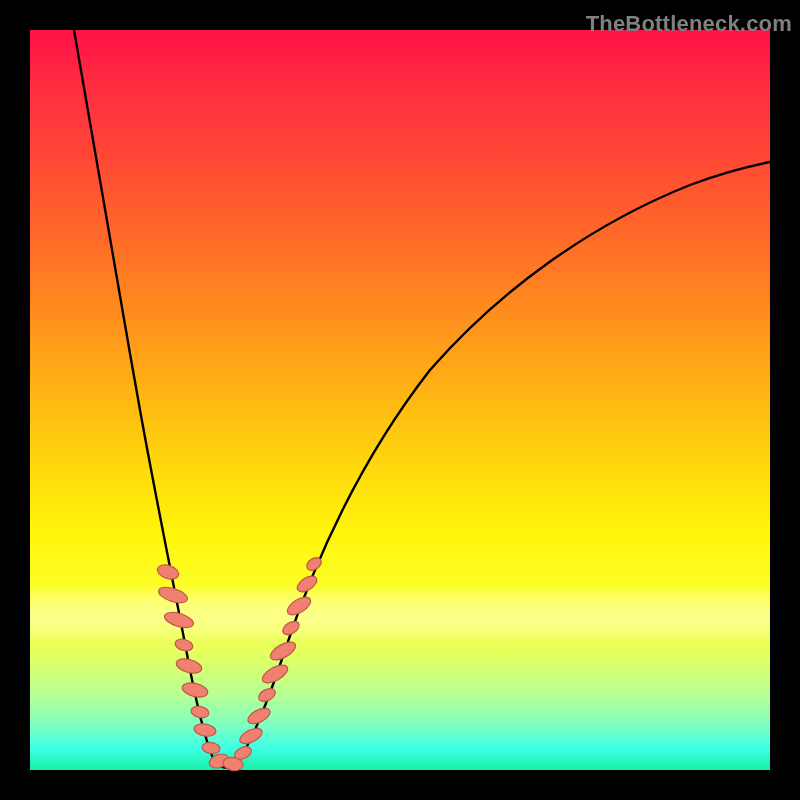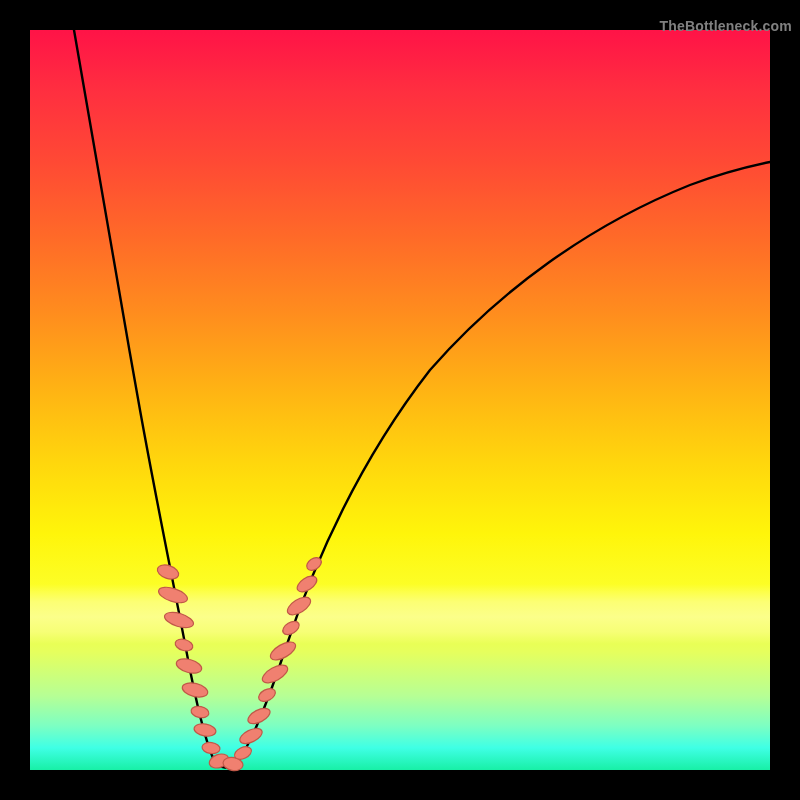"TheBottleneck.com" .watermark { font-size: 14px -> 22px; top: 18px -> 11px }
